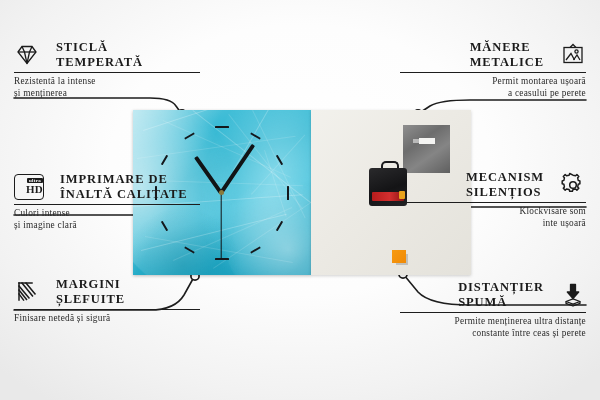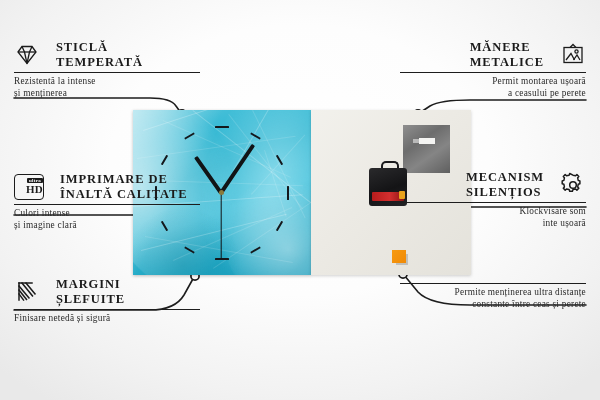"DISTANȚIER" div.head { html: none -> <div> <div> <div>DISTANȚIER</div> <div>SPUMĂ</div> </div> <span> <svg> <g> <path></path> <path></path> <path></path> </g> </svg> </span> </div> }
